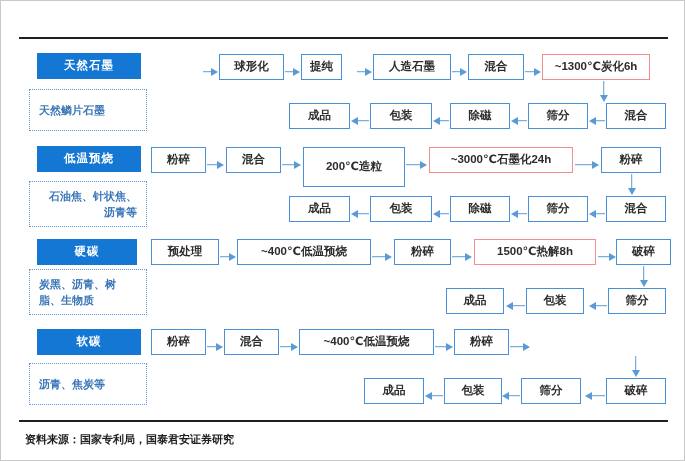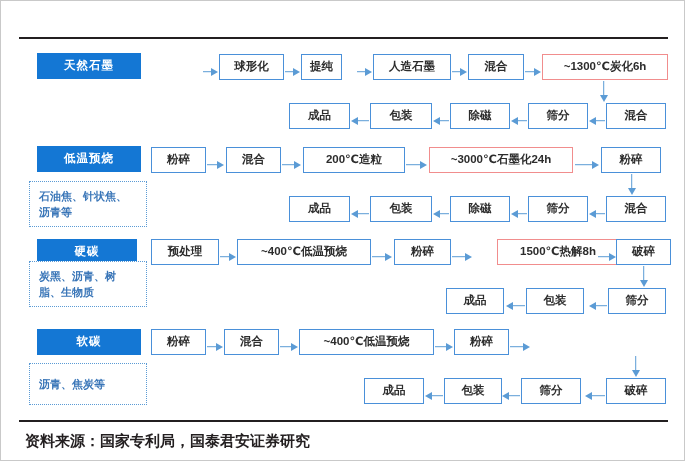"~1300℃炭化6h" div.node { width: 126px -> 108px }
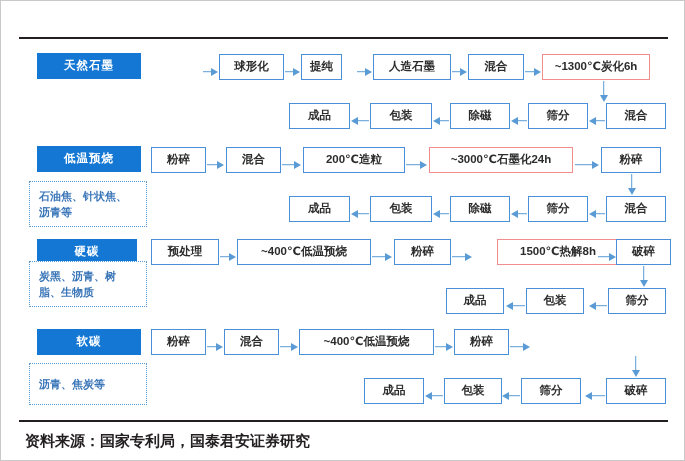"天然鳞片石墨" div.node { html: none -> <div>天然鳞片石墨</div> }
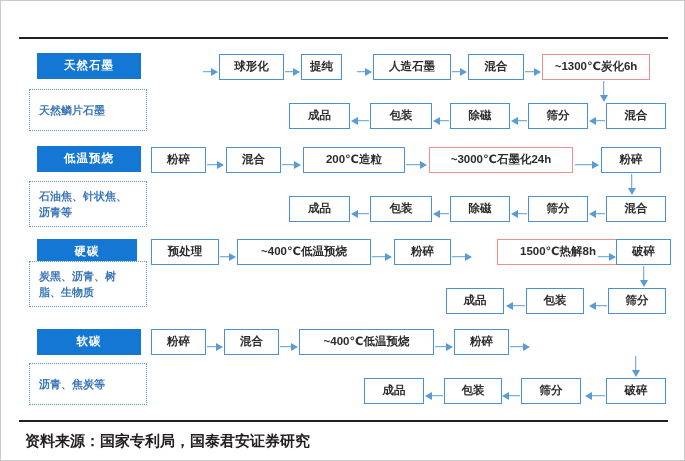"200℃造粒" div.node { height: 26px -> 40px }
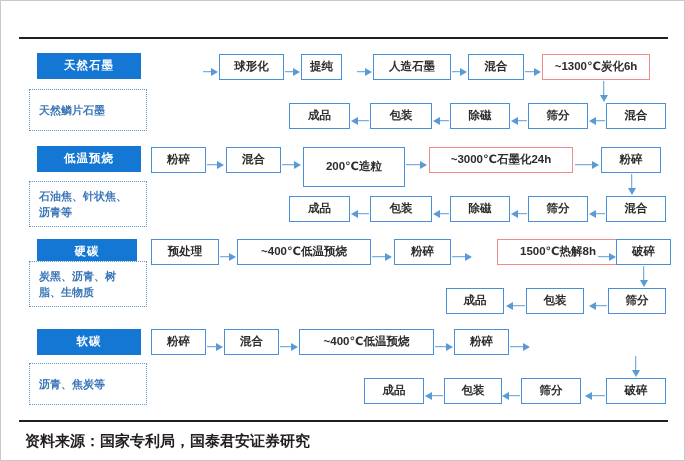"石油焦、针状焦、沥青等" div.node { text-align: none -> right }
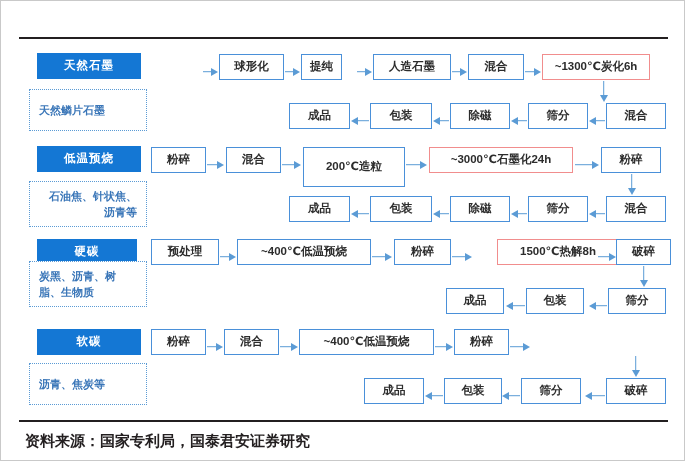"1500℃热解8h" div.node { margin-left: 23px -> none }
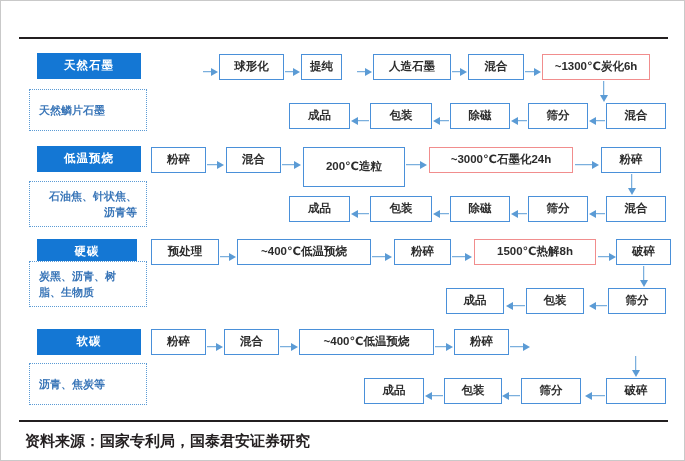"炭黑、沥青、树脂、生物质" div.node { top: 260px -> 268px }
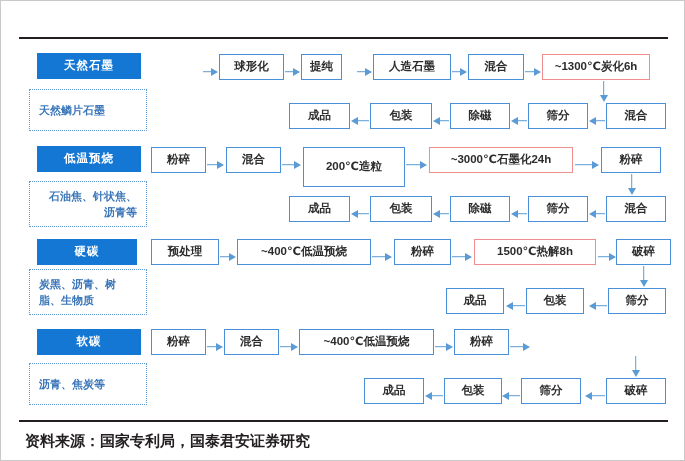"资料来源：国家专利局，国泰君安证券研究" #source { font-size: 15px -> 11px }
